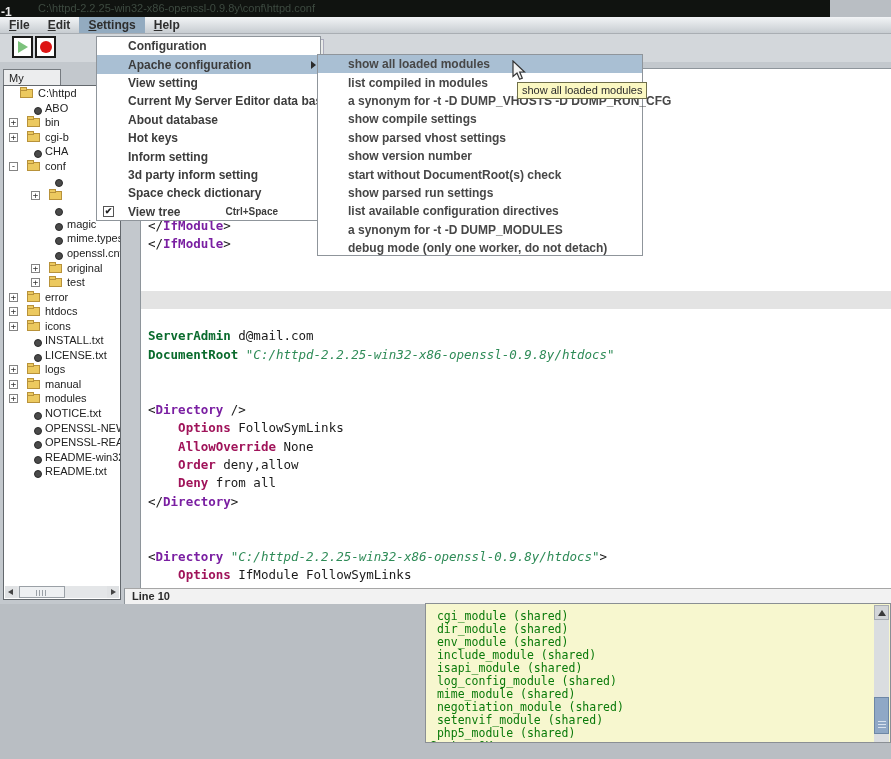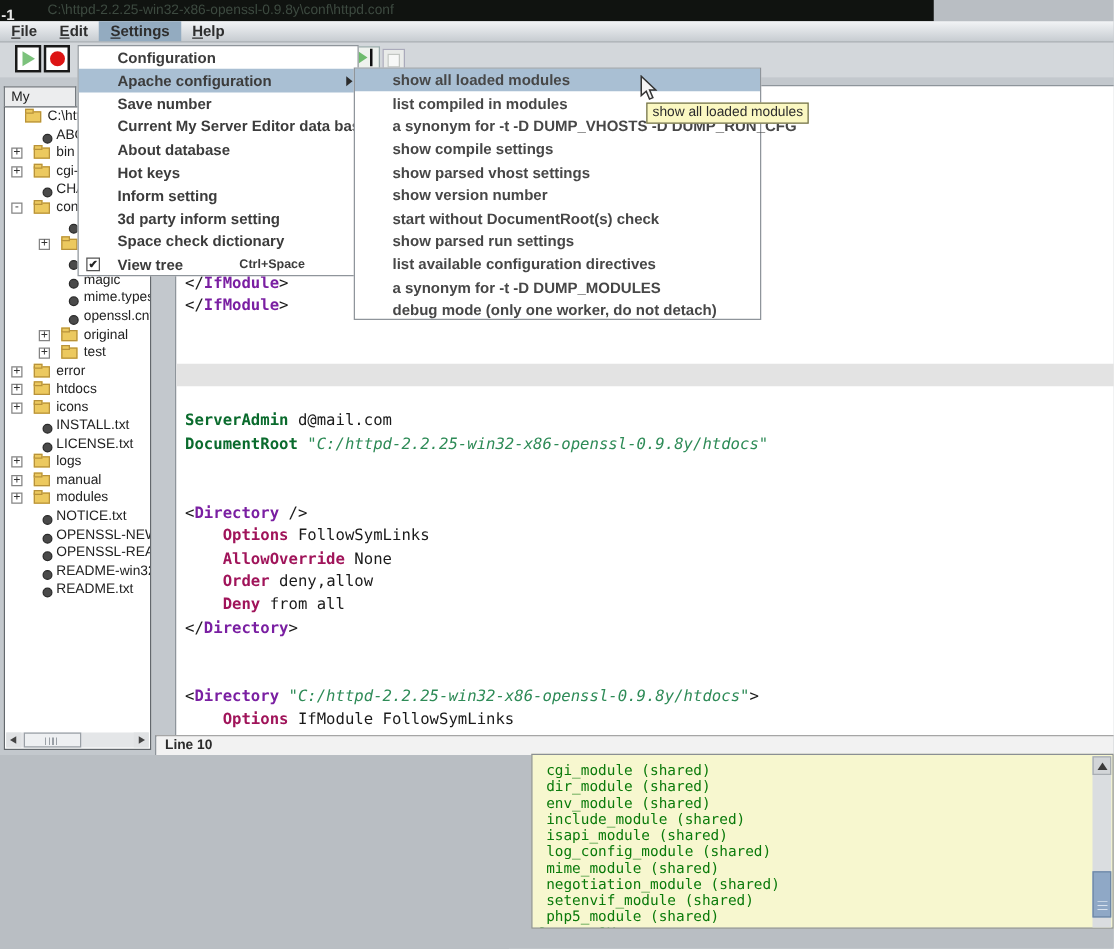"C:\httpd-2.2.25-win32-x86-openssl-0.9.8y" #titlebar { width: 747px -> 830px }
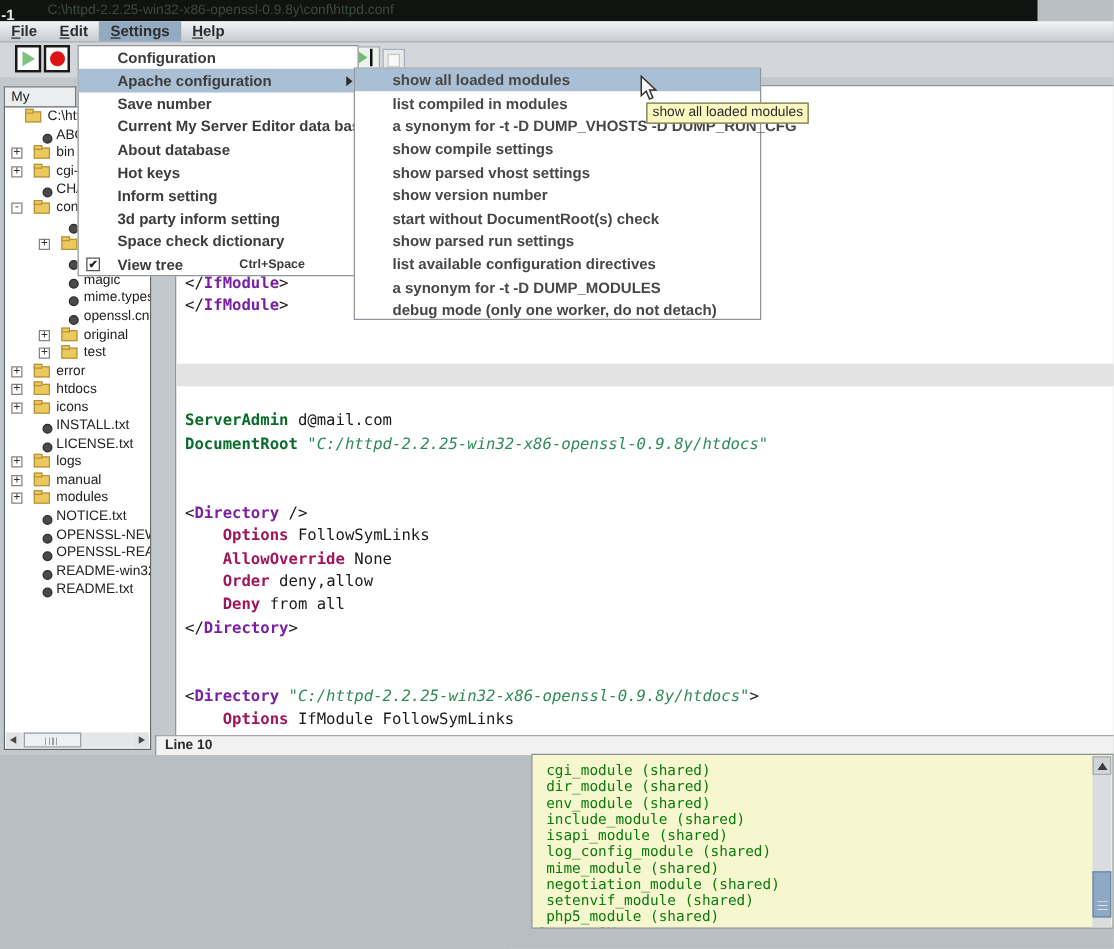"Configuration" .popup { margin-left: none -> 34px }
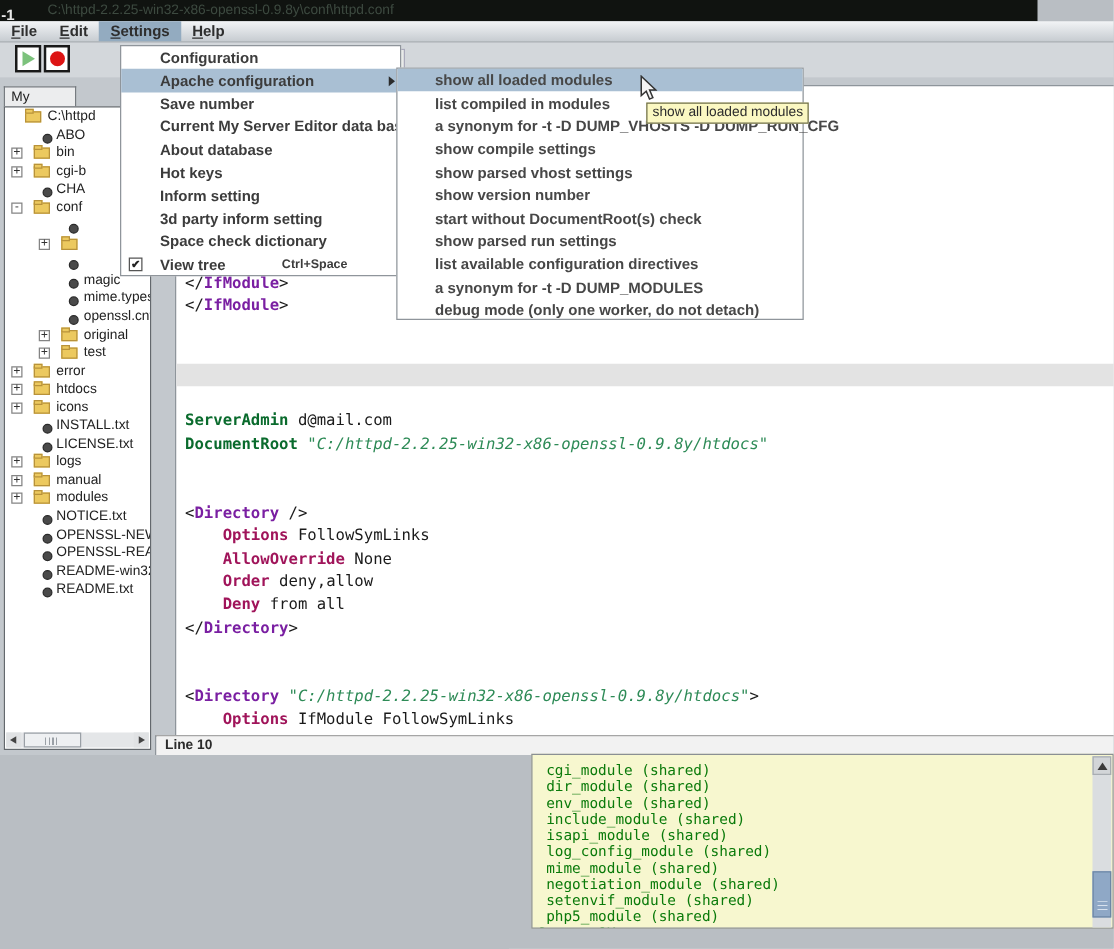"Save number" div { text: Save number -> View setting }
